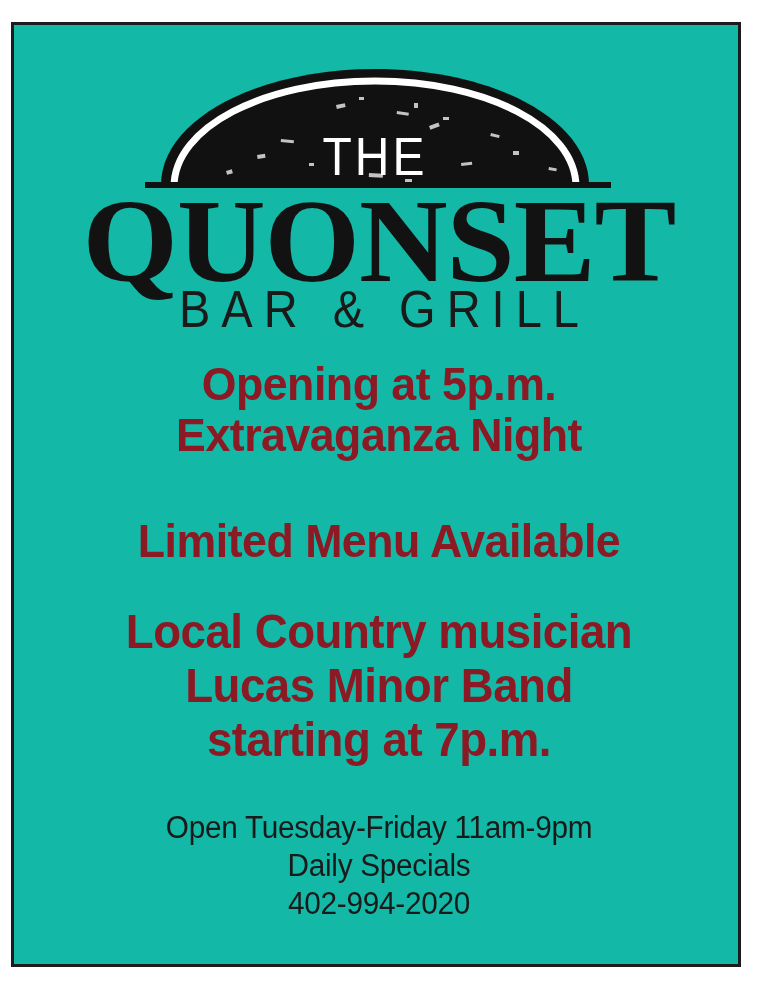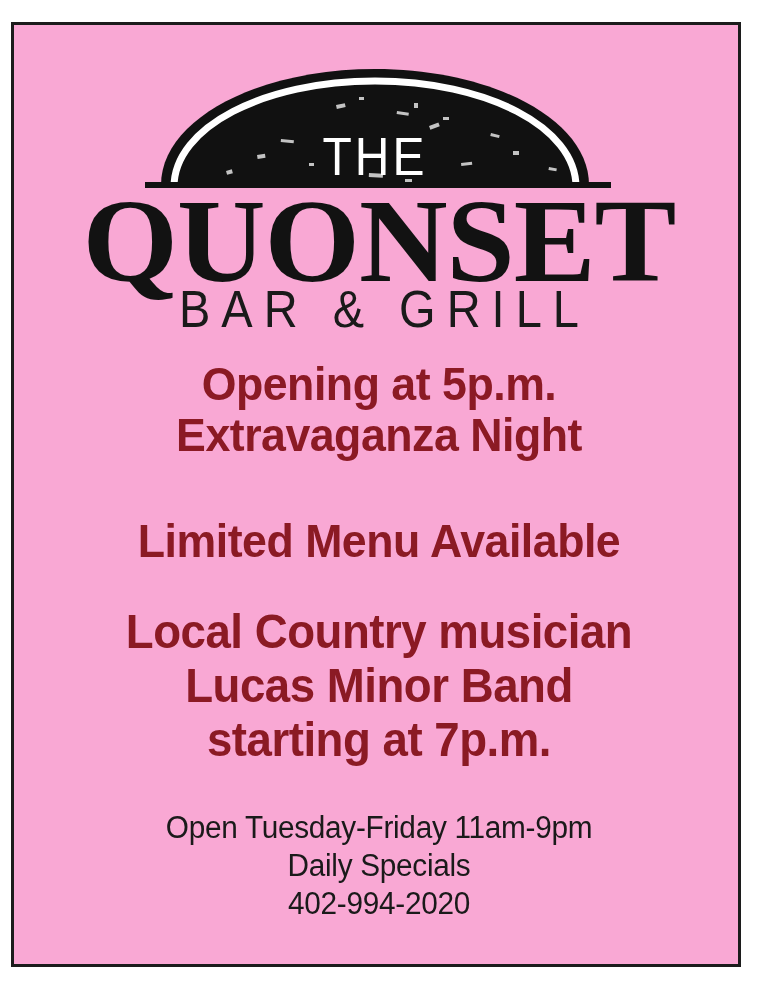"THE" #frame { background: #f9a8d4 -> #14b8a6 }
